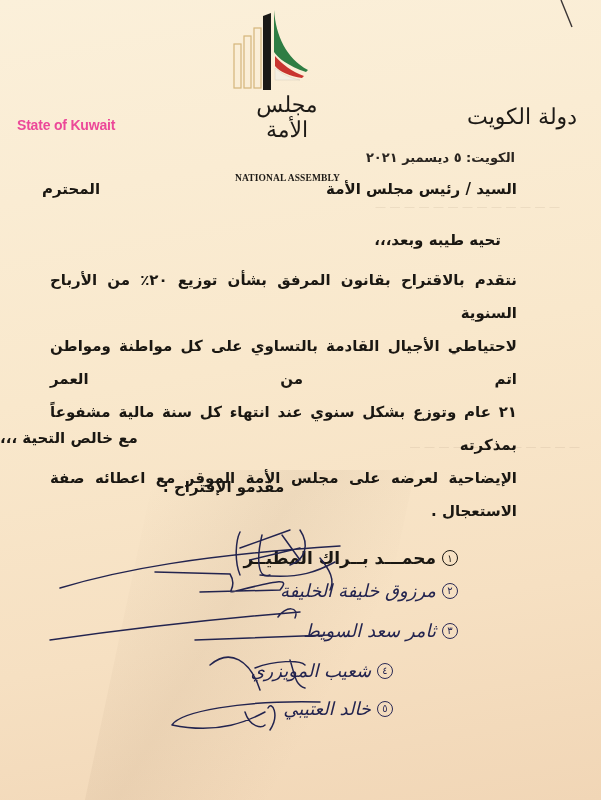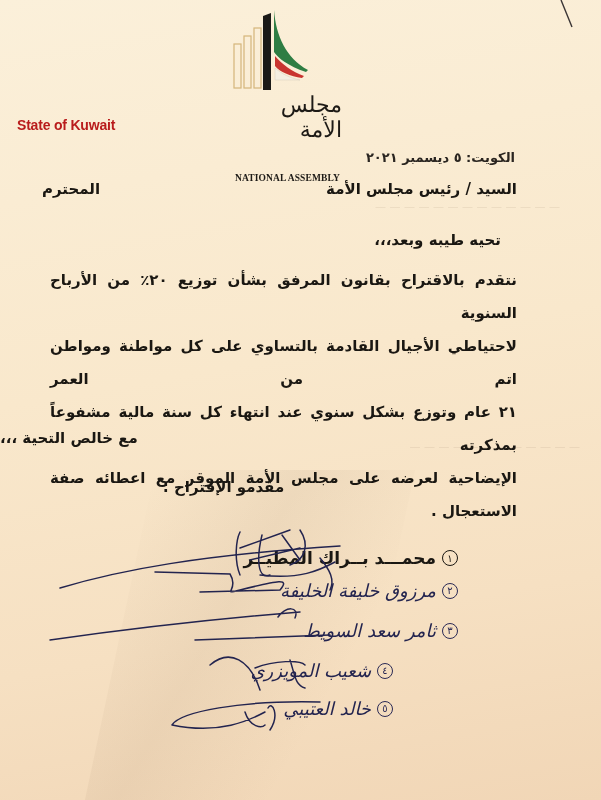"مجلس الأمة" .logo-ar { text-align: right -> center }
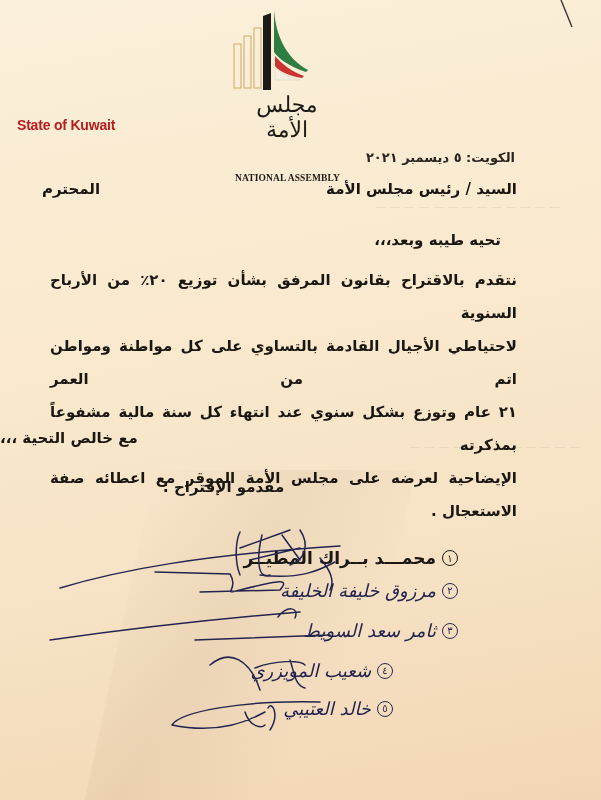"State of Kuwait" .state-en { color: #b91c1c -> #ec4899 }
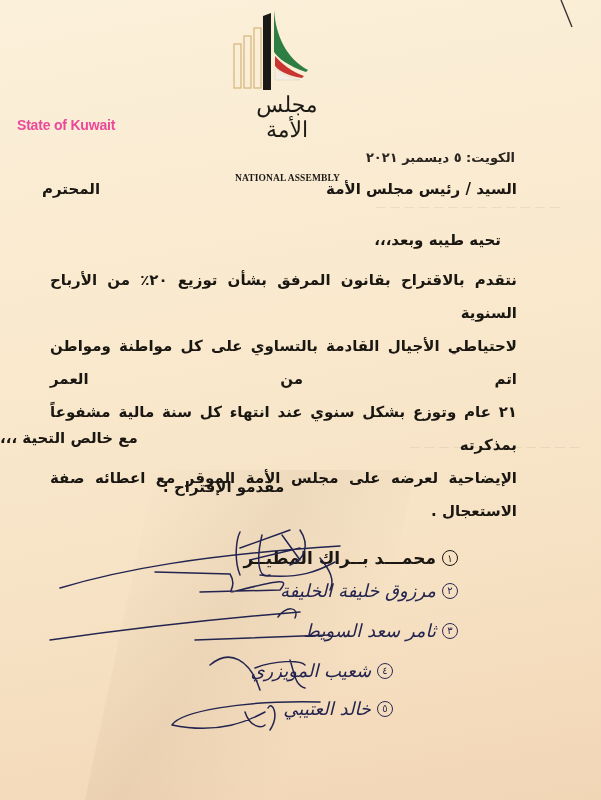"دولة الكويت" div.state-ar { html: none -> <div>دولة الكويت</div> }
